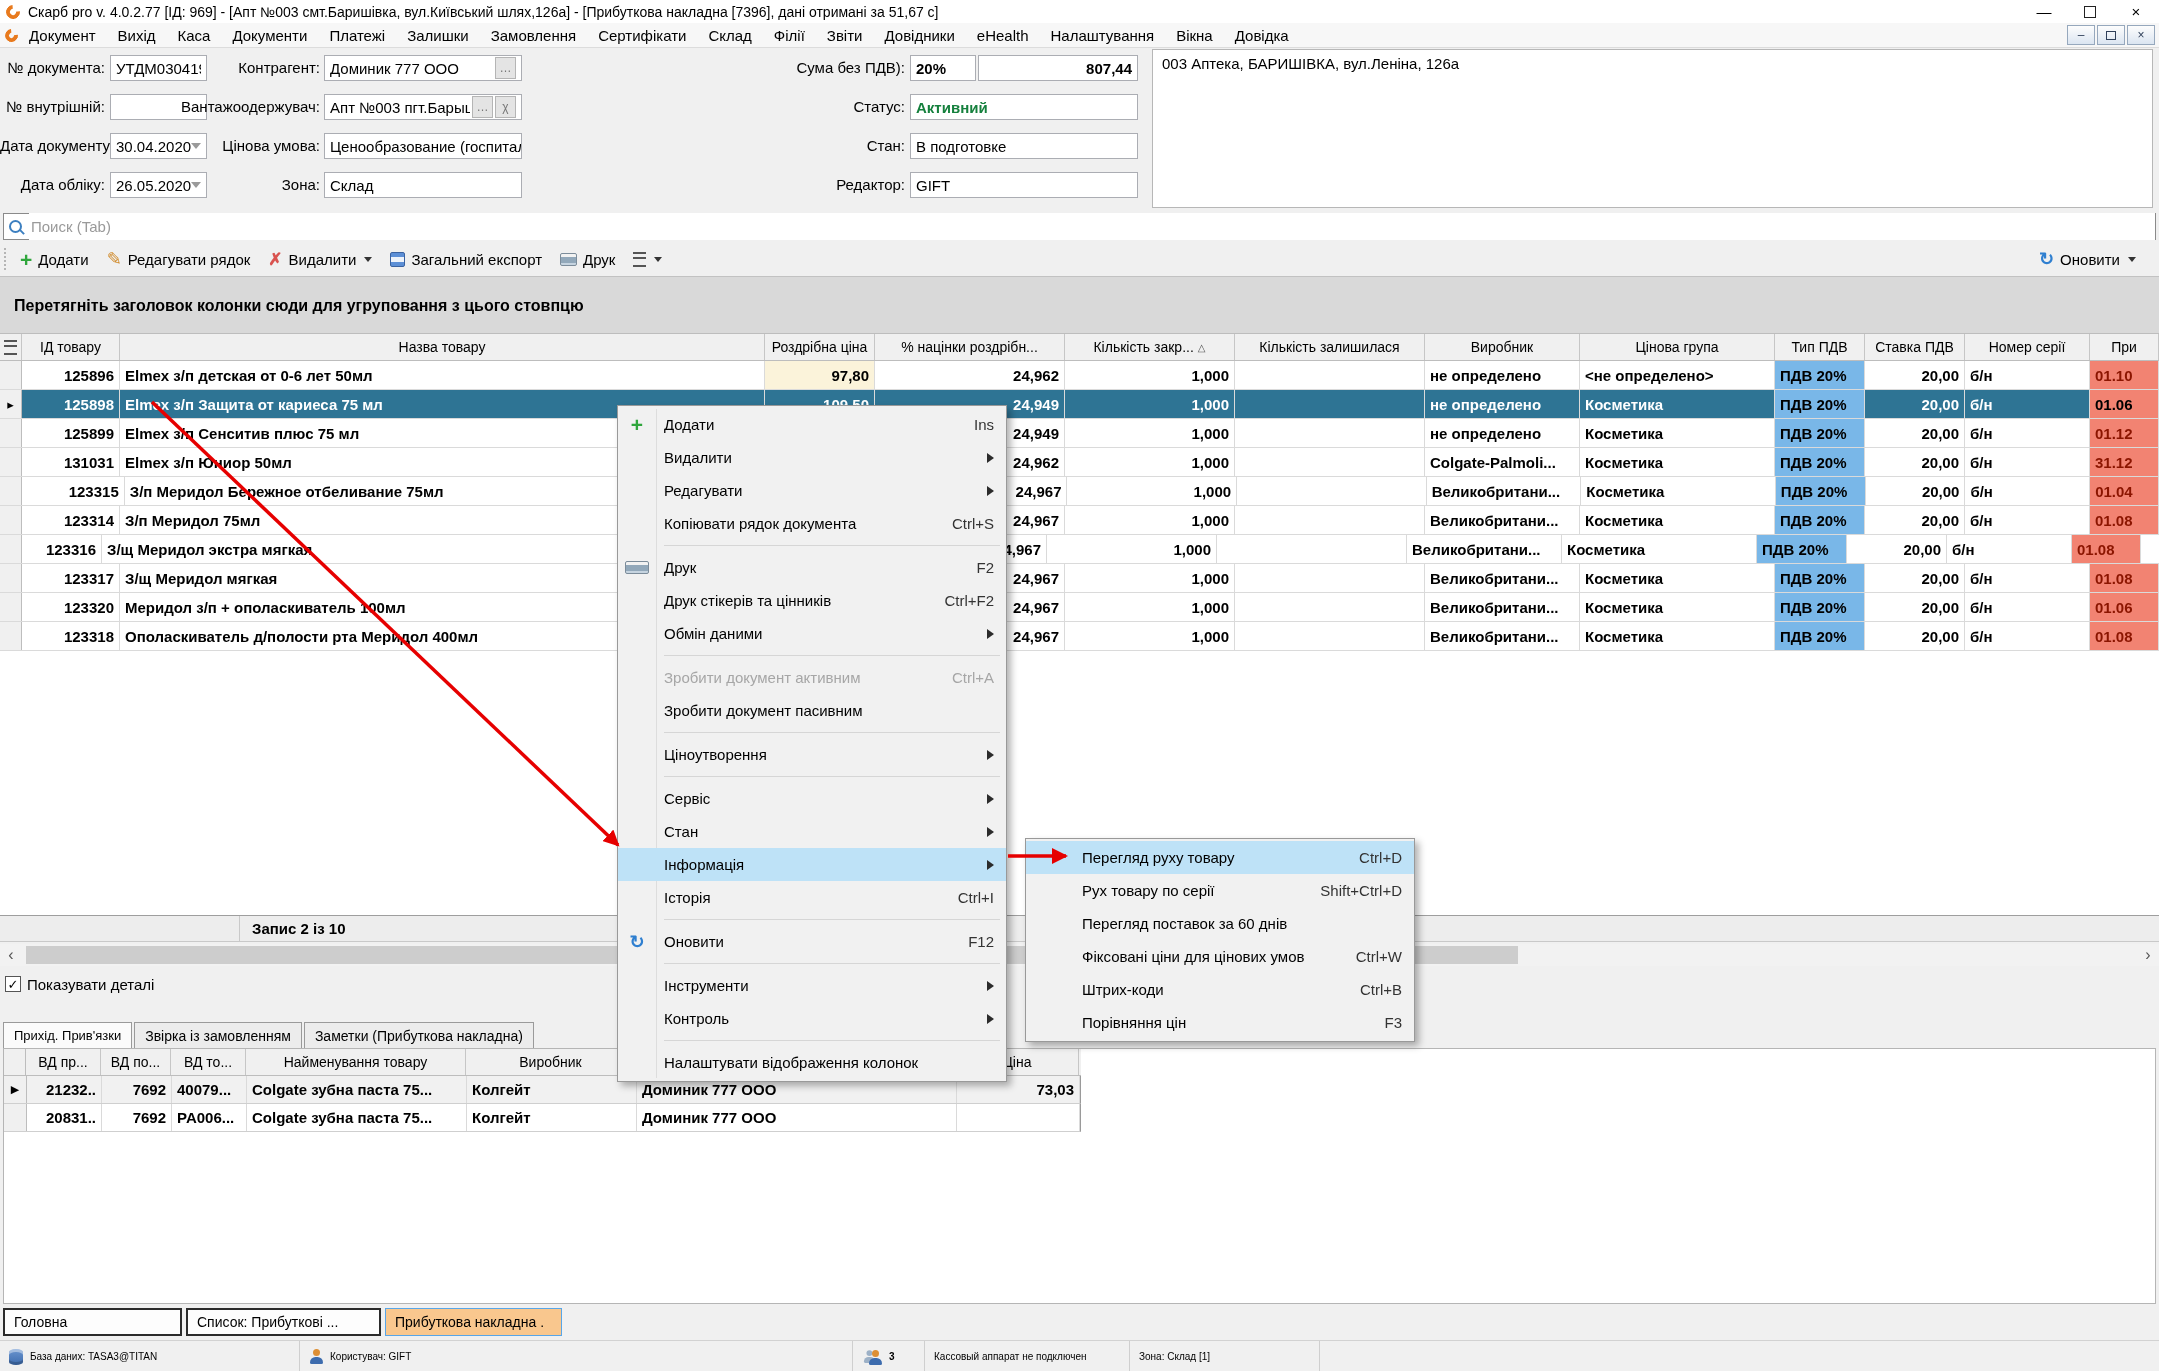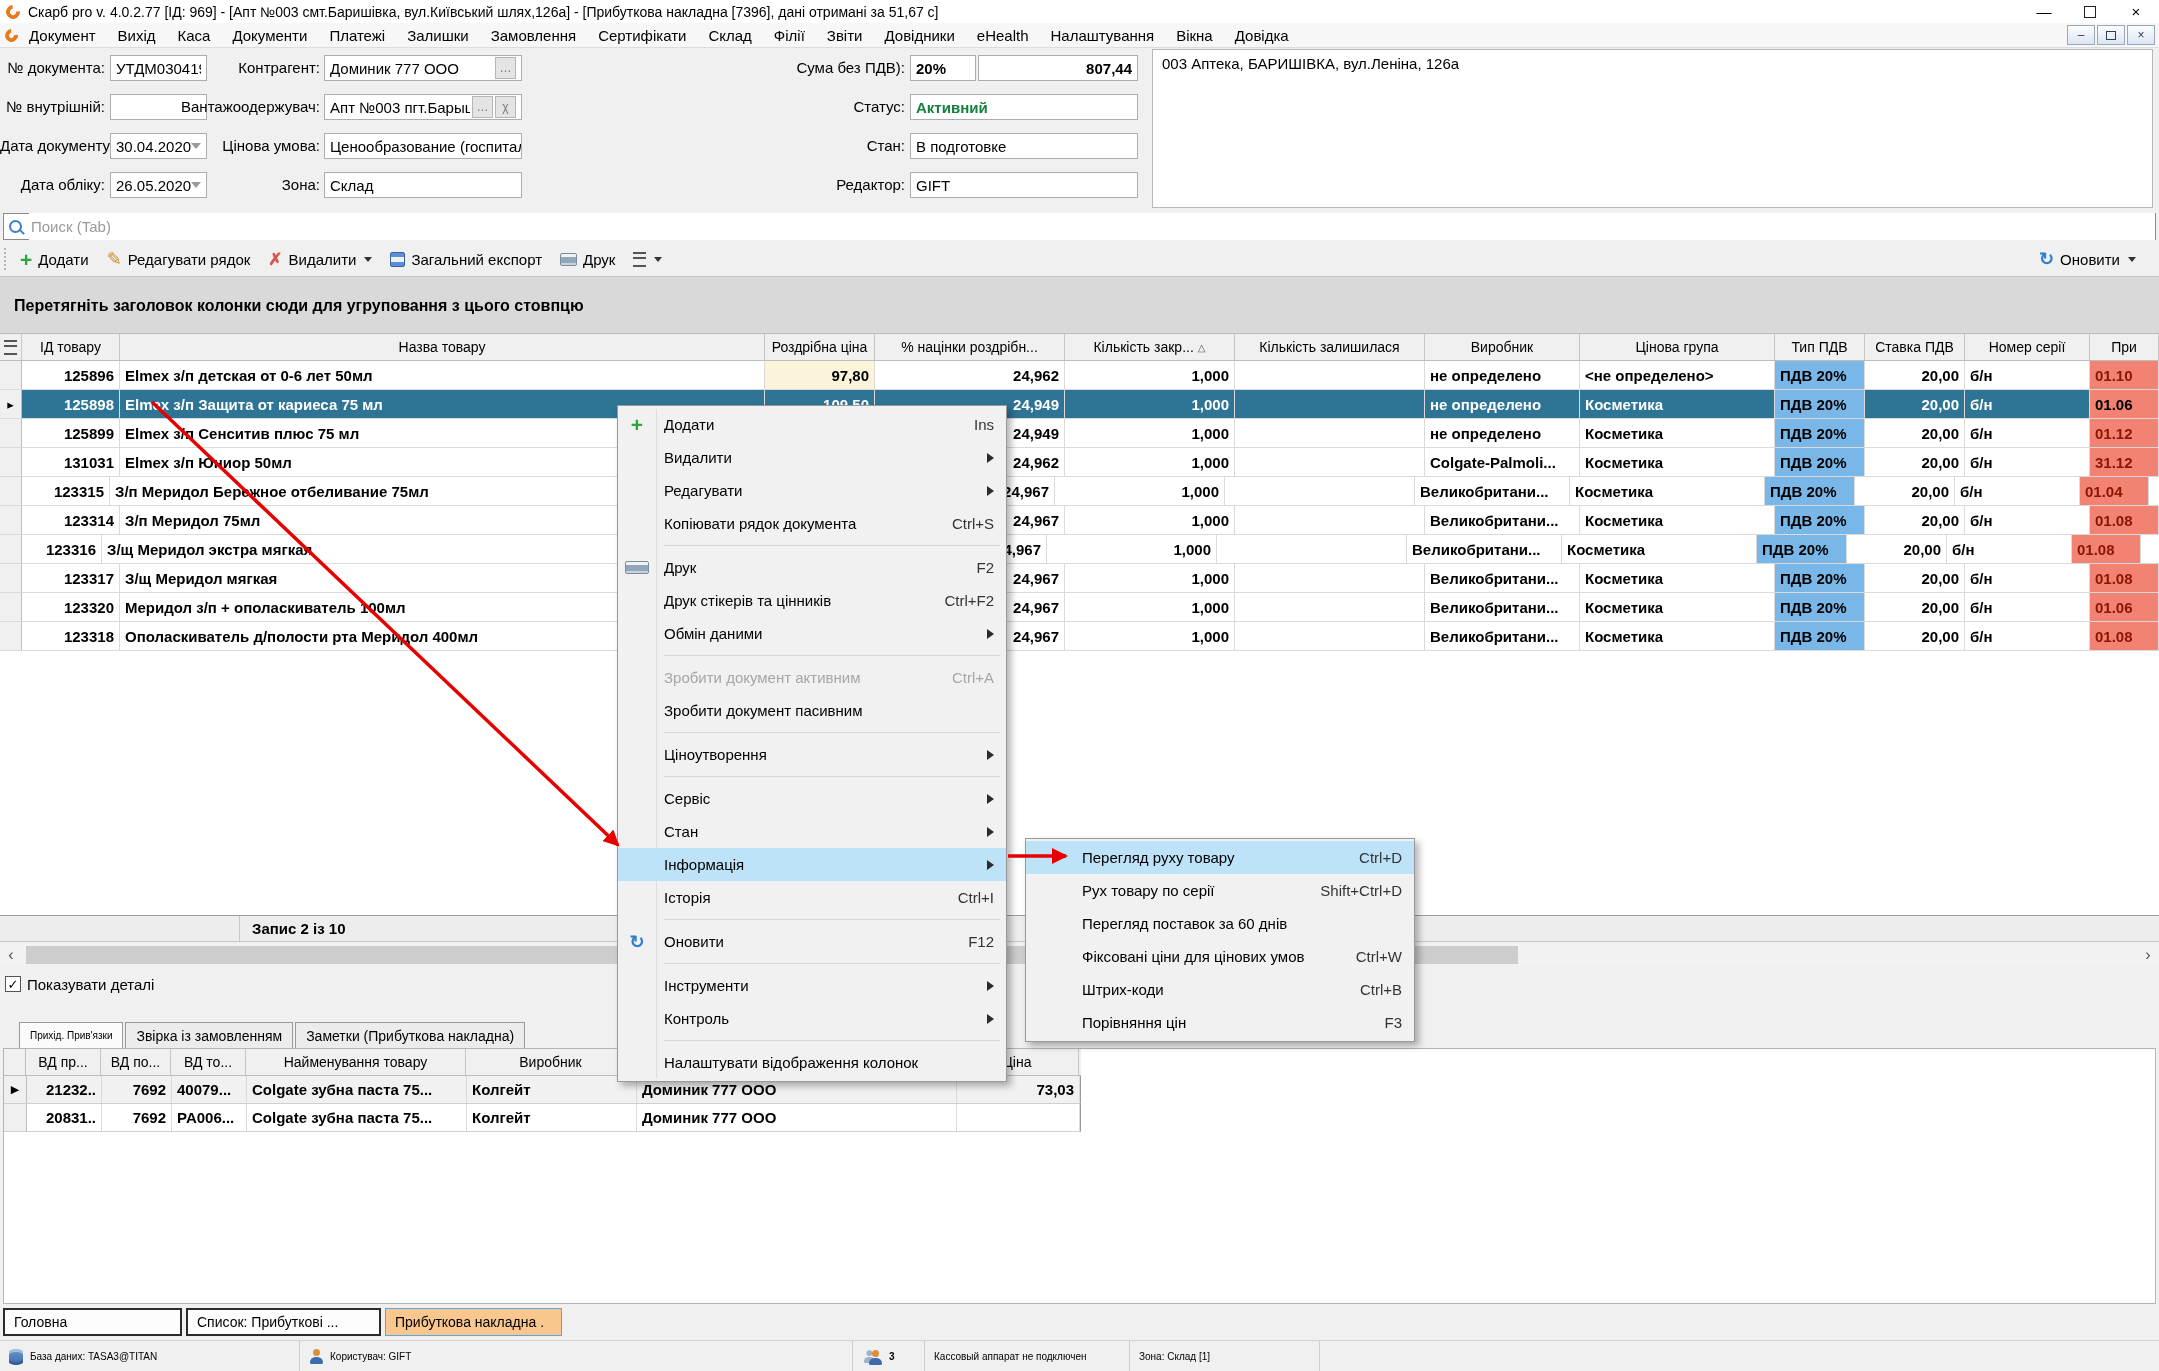"123315" div.g-cell { width: 88px -> 103px }
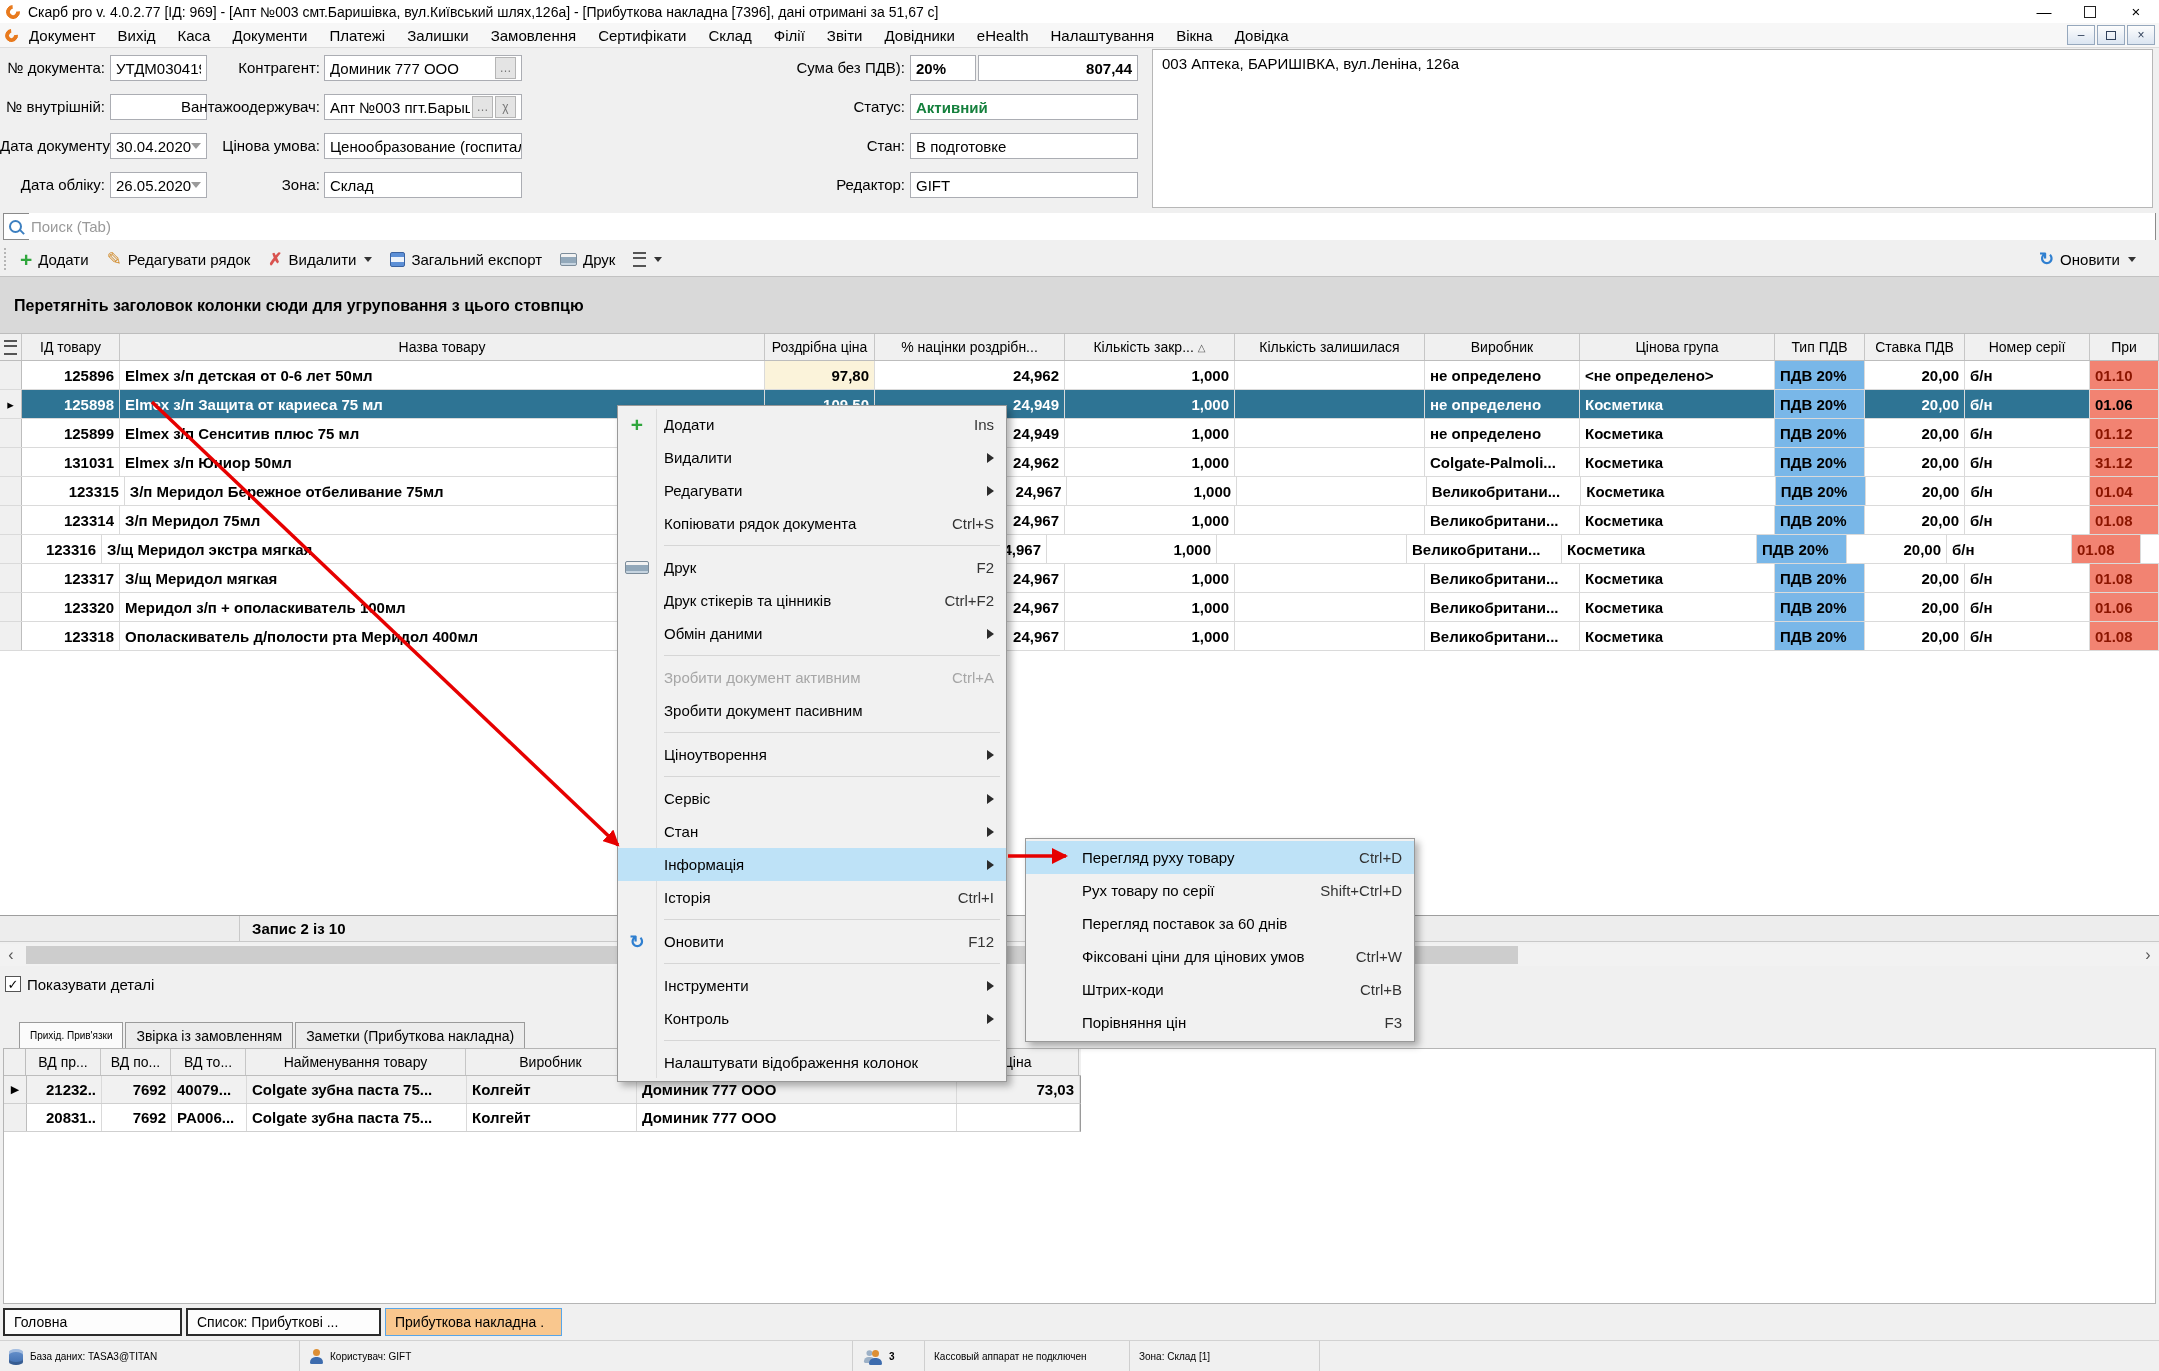"Прихід. Прив'язки" .dtab.active { font-size: 10px -> 13px; margin-left: 16px -> none }
